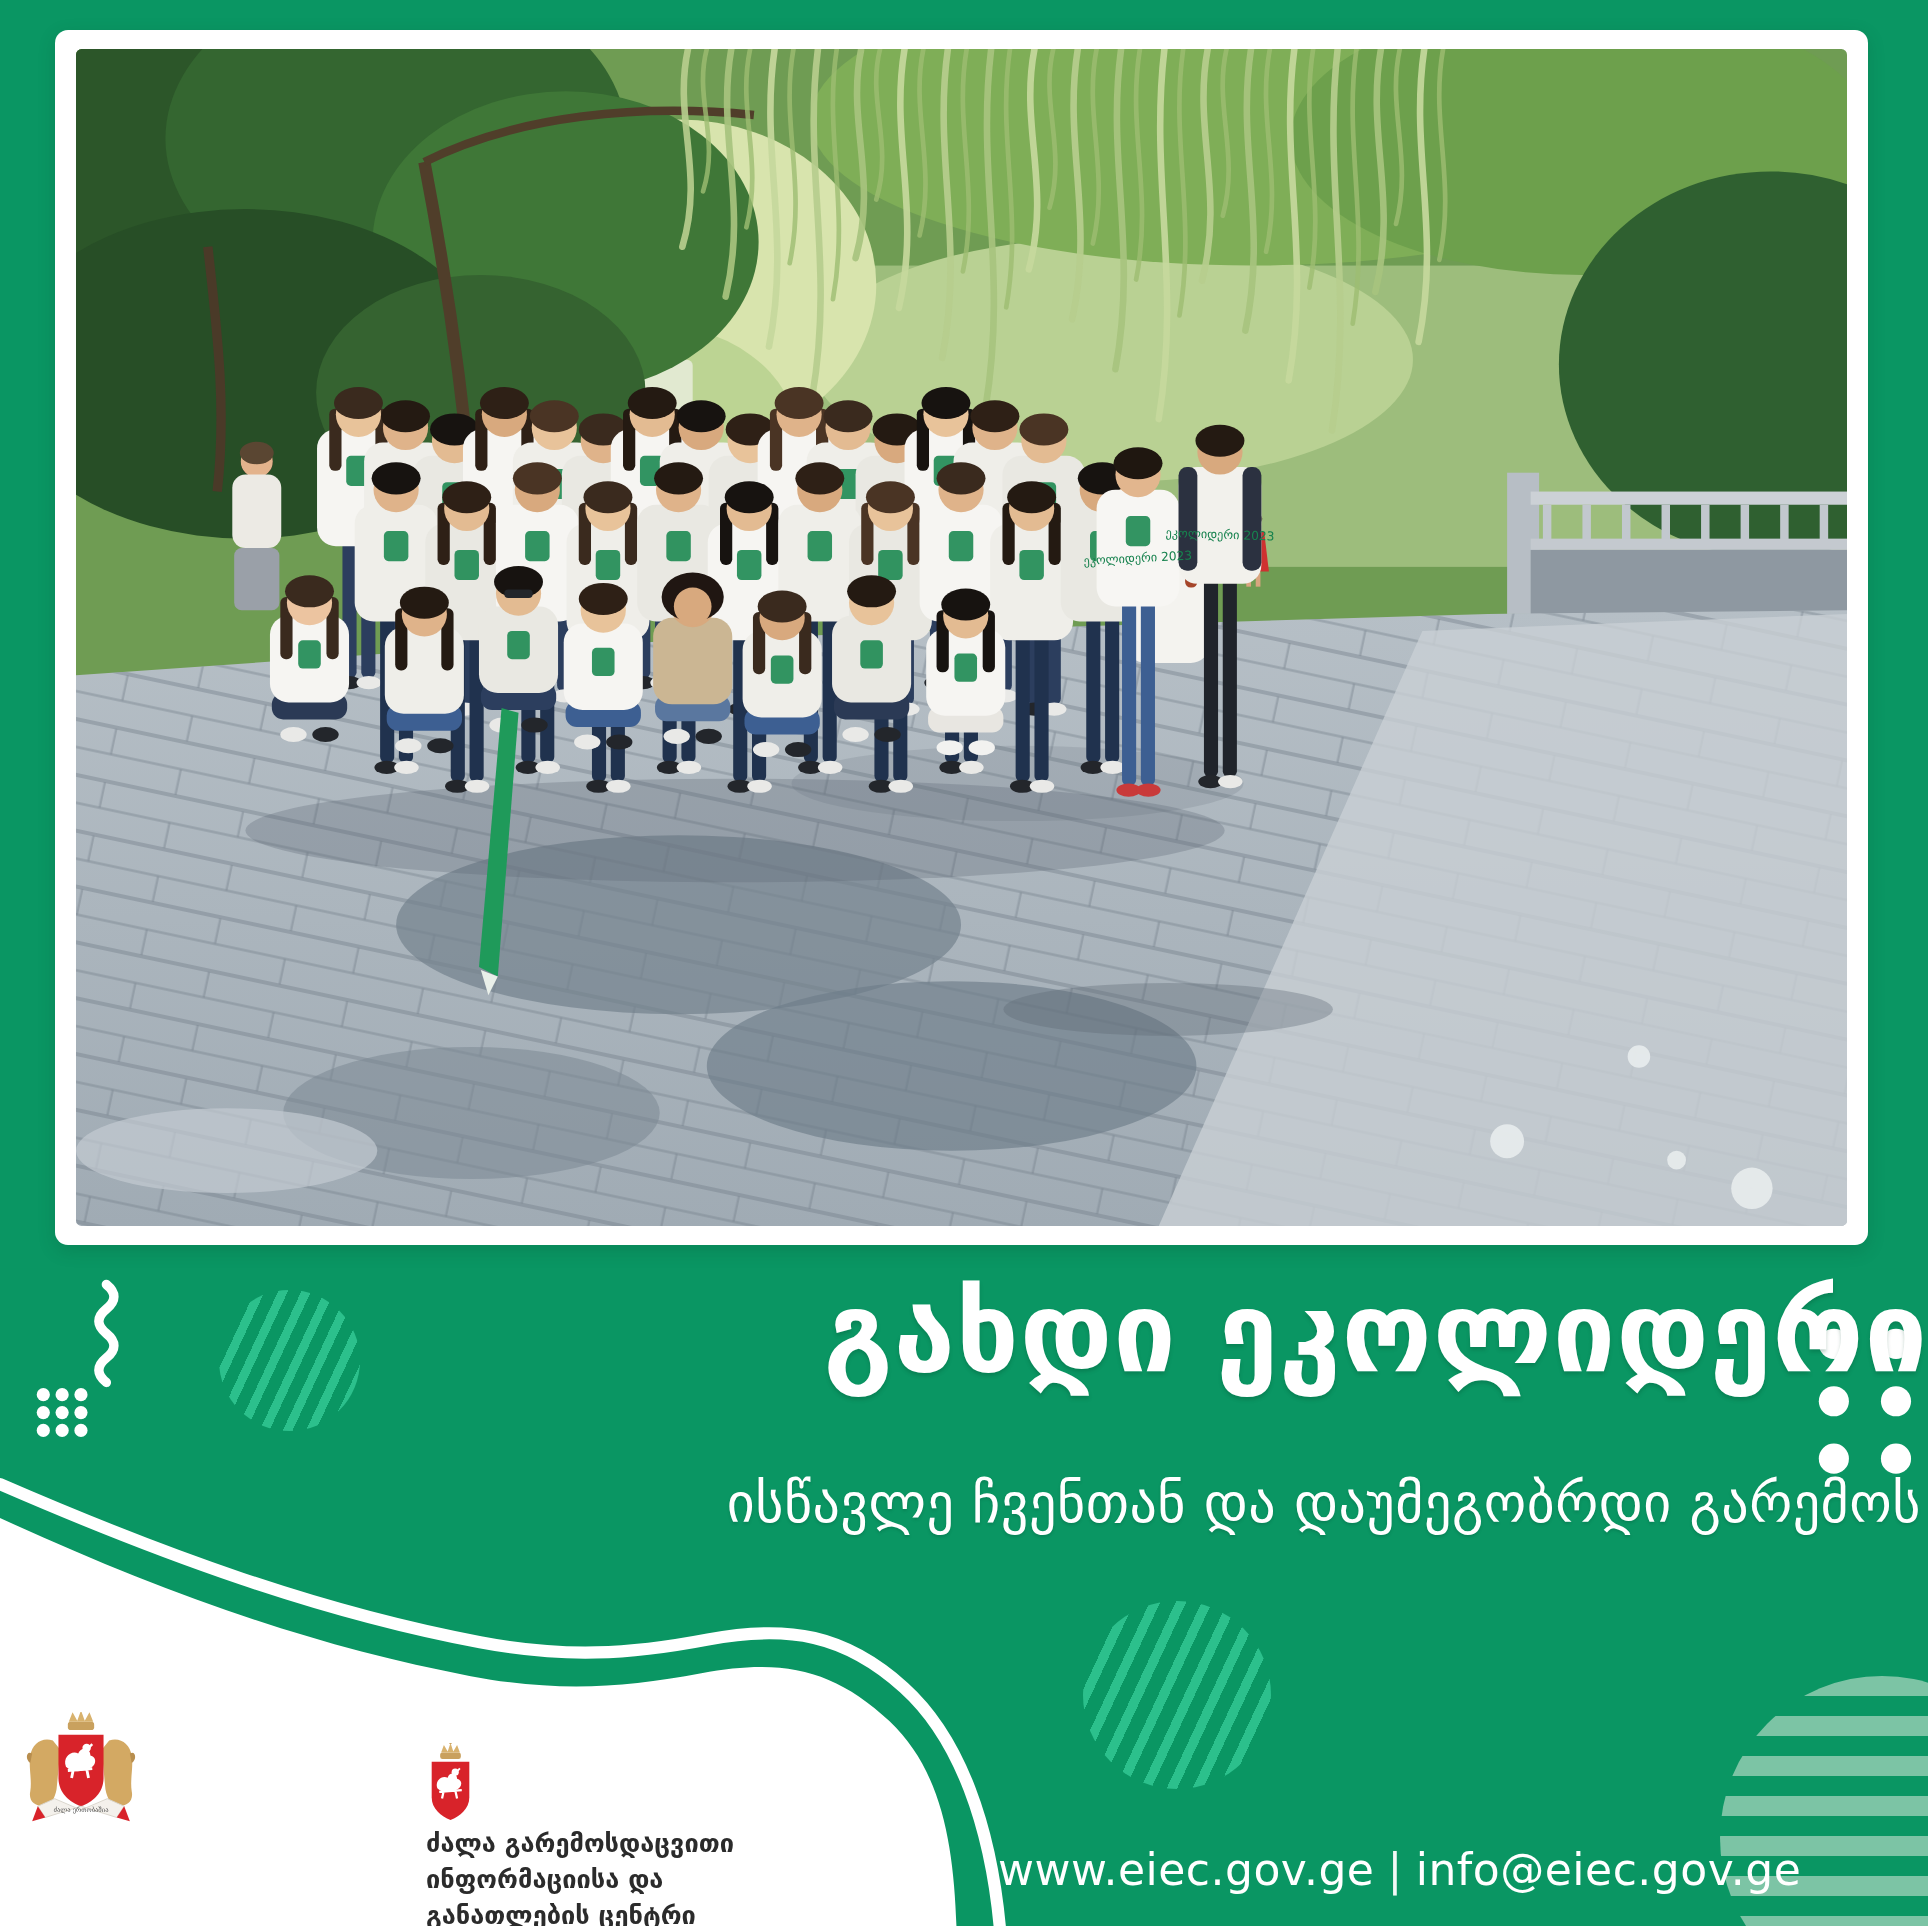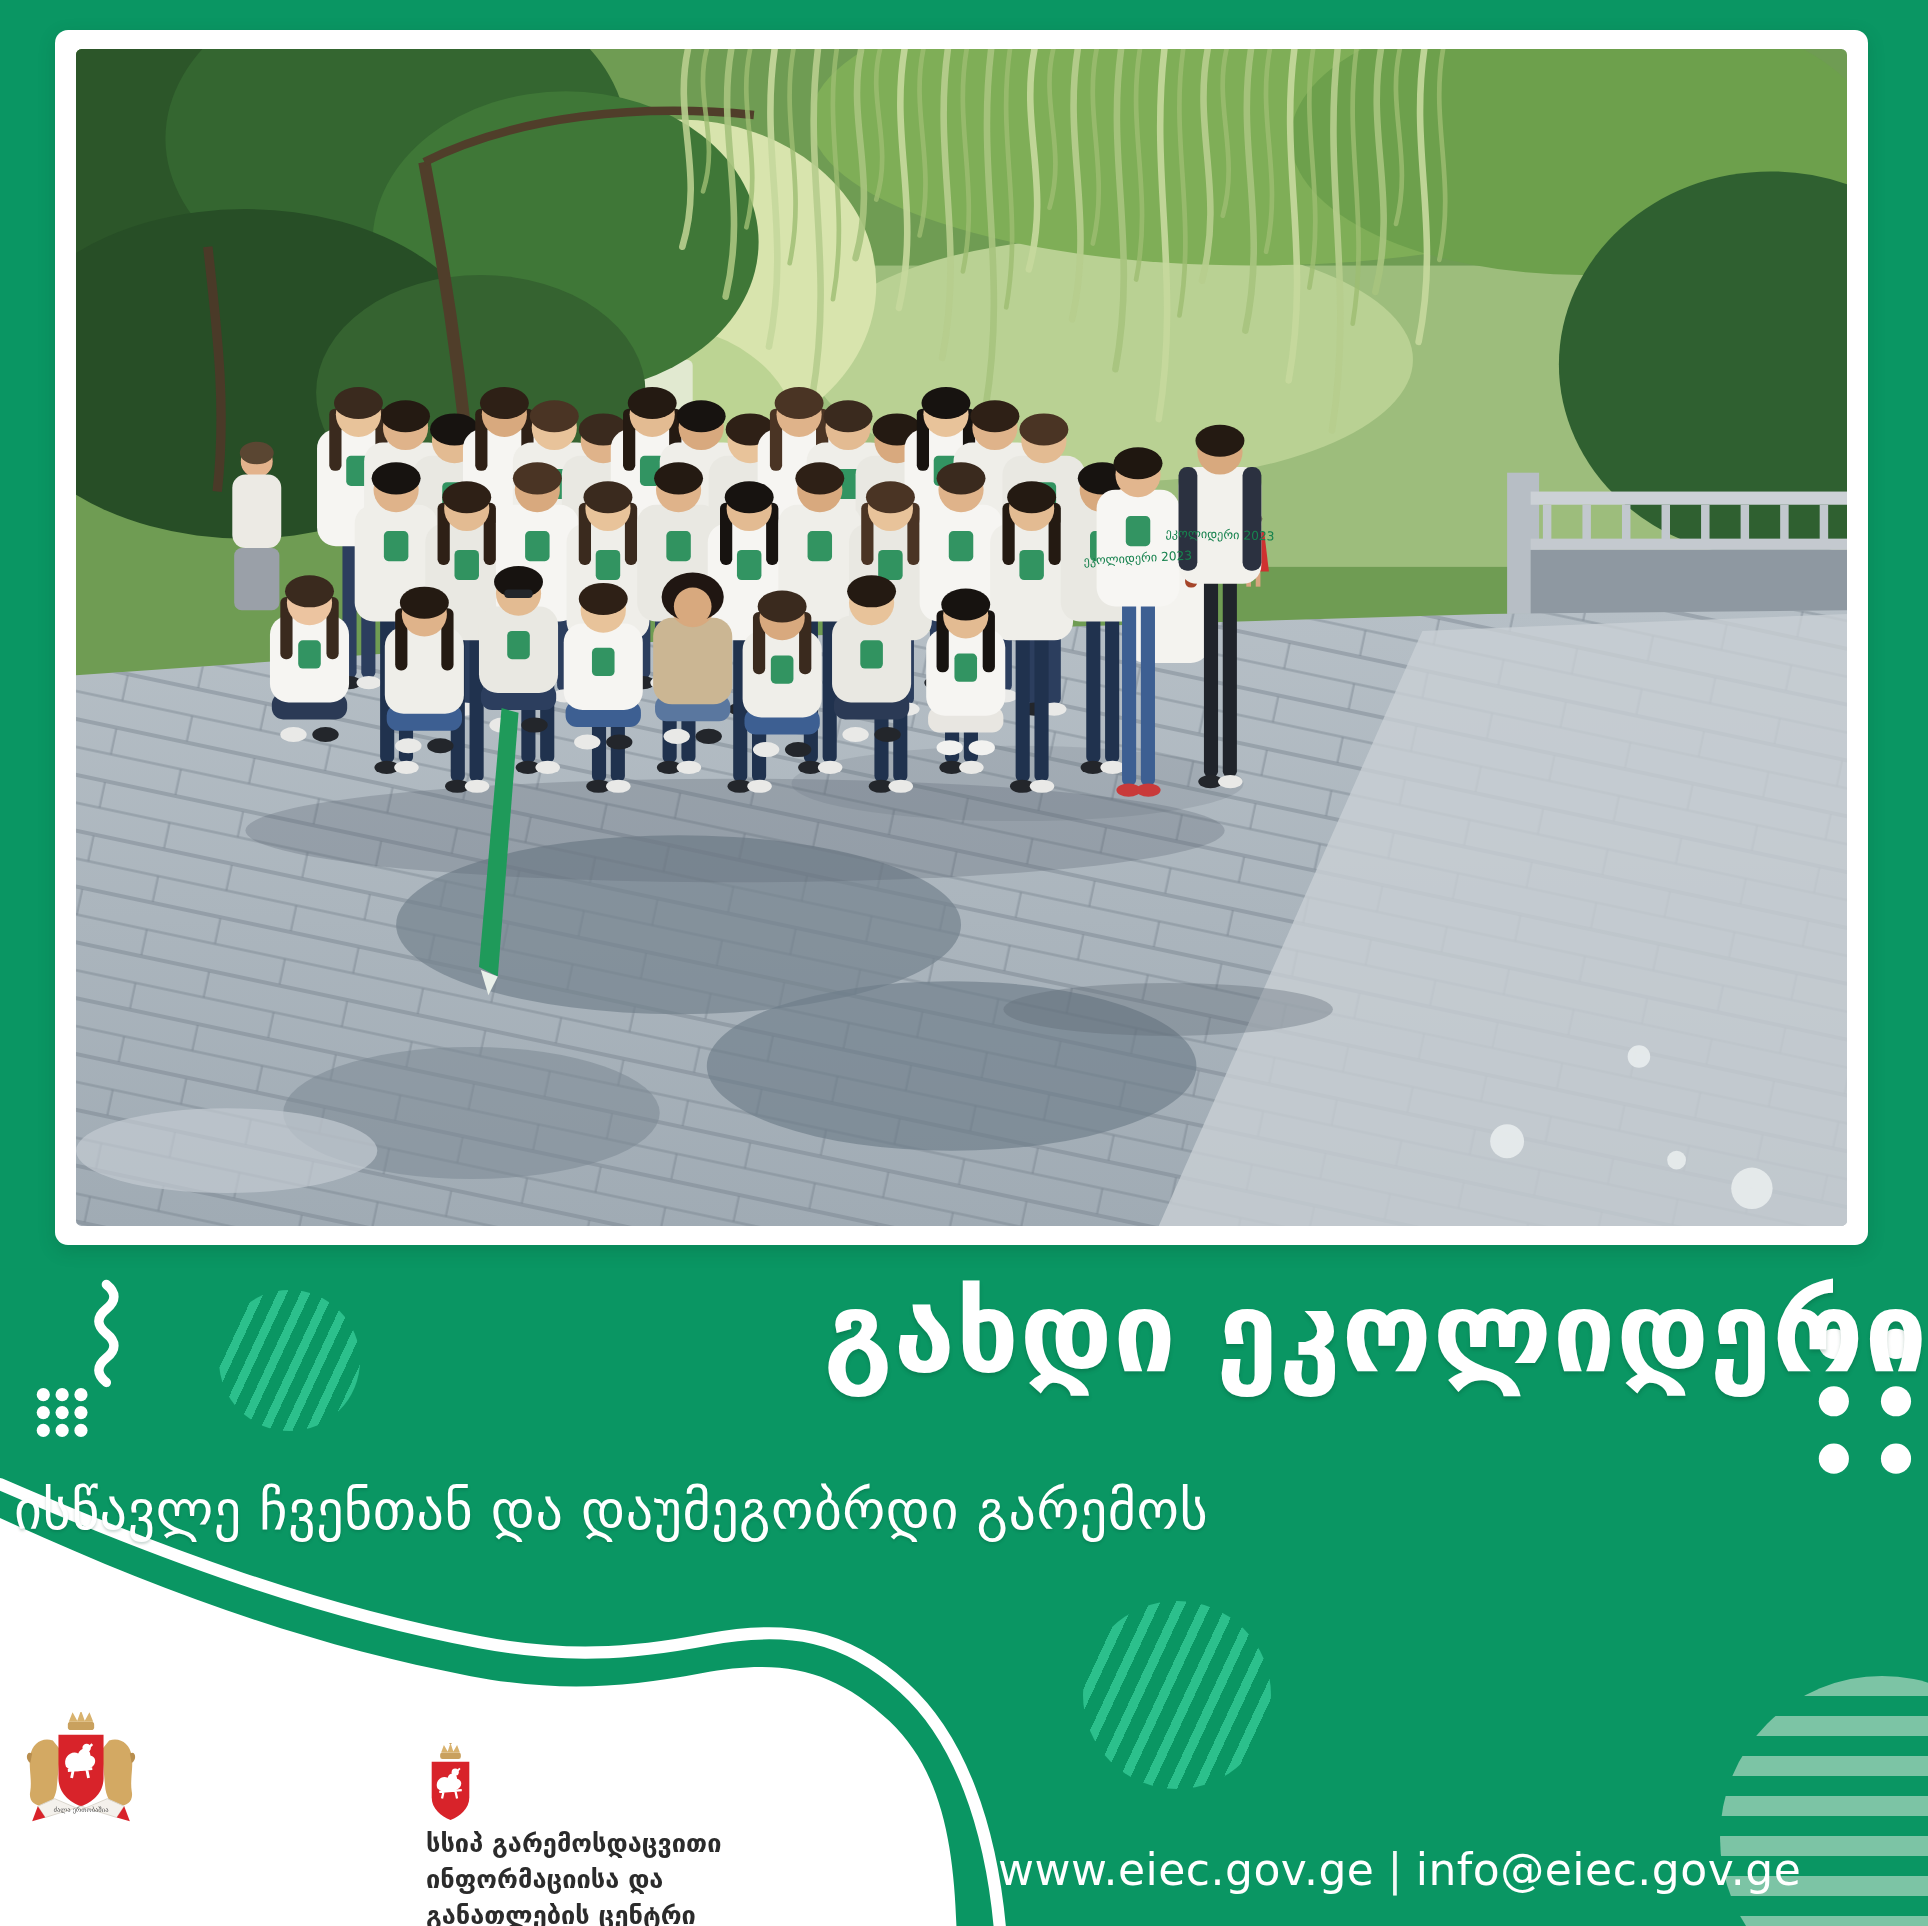"ისწავლე ჩვენთან და დაუმეგობრდი გარემოს" .poster-subtitle { margin: 14px -> 7px; text-align: left -> right }
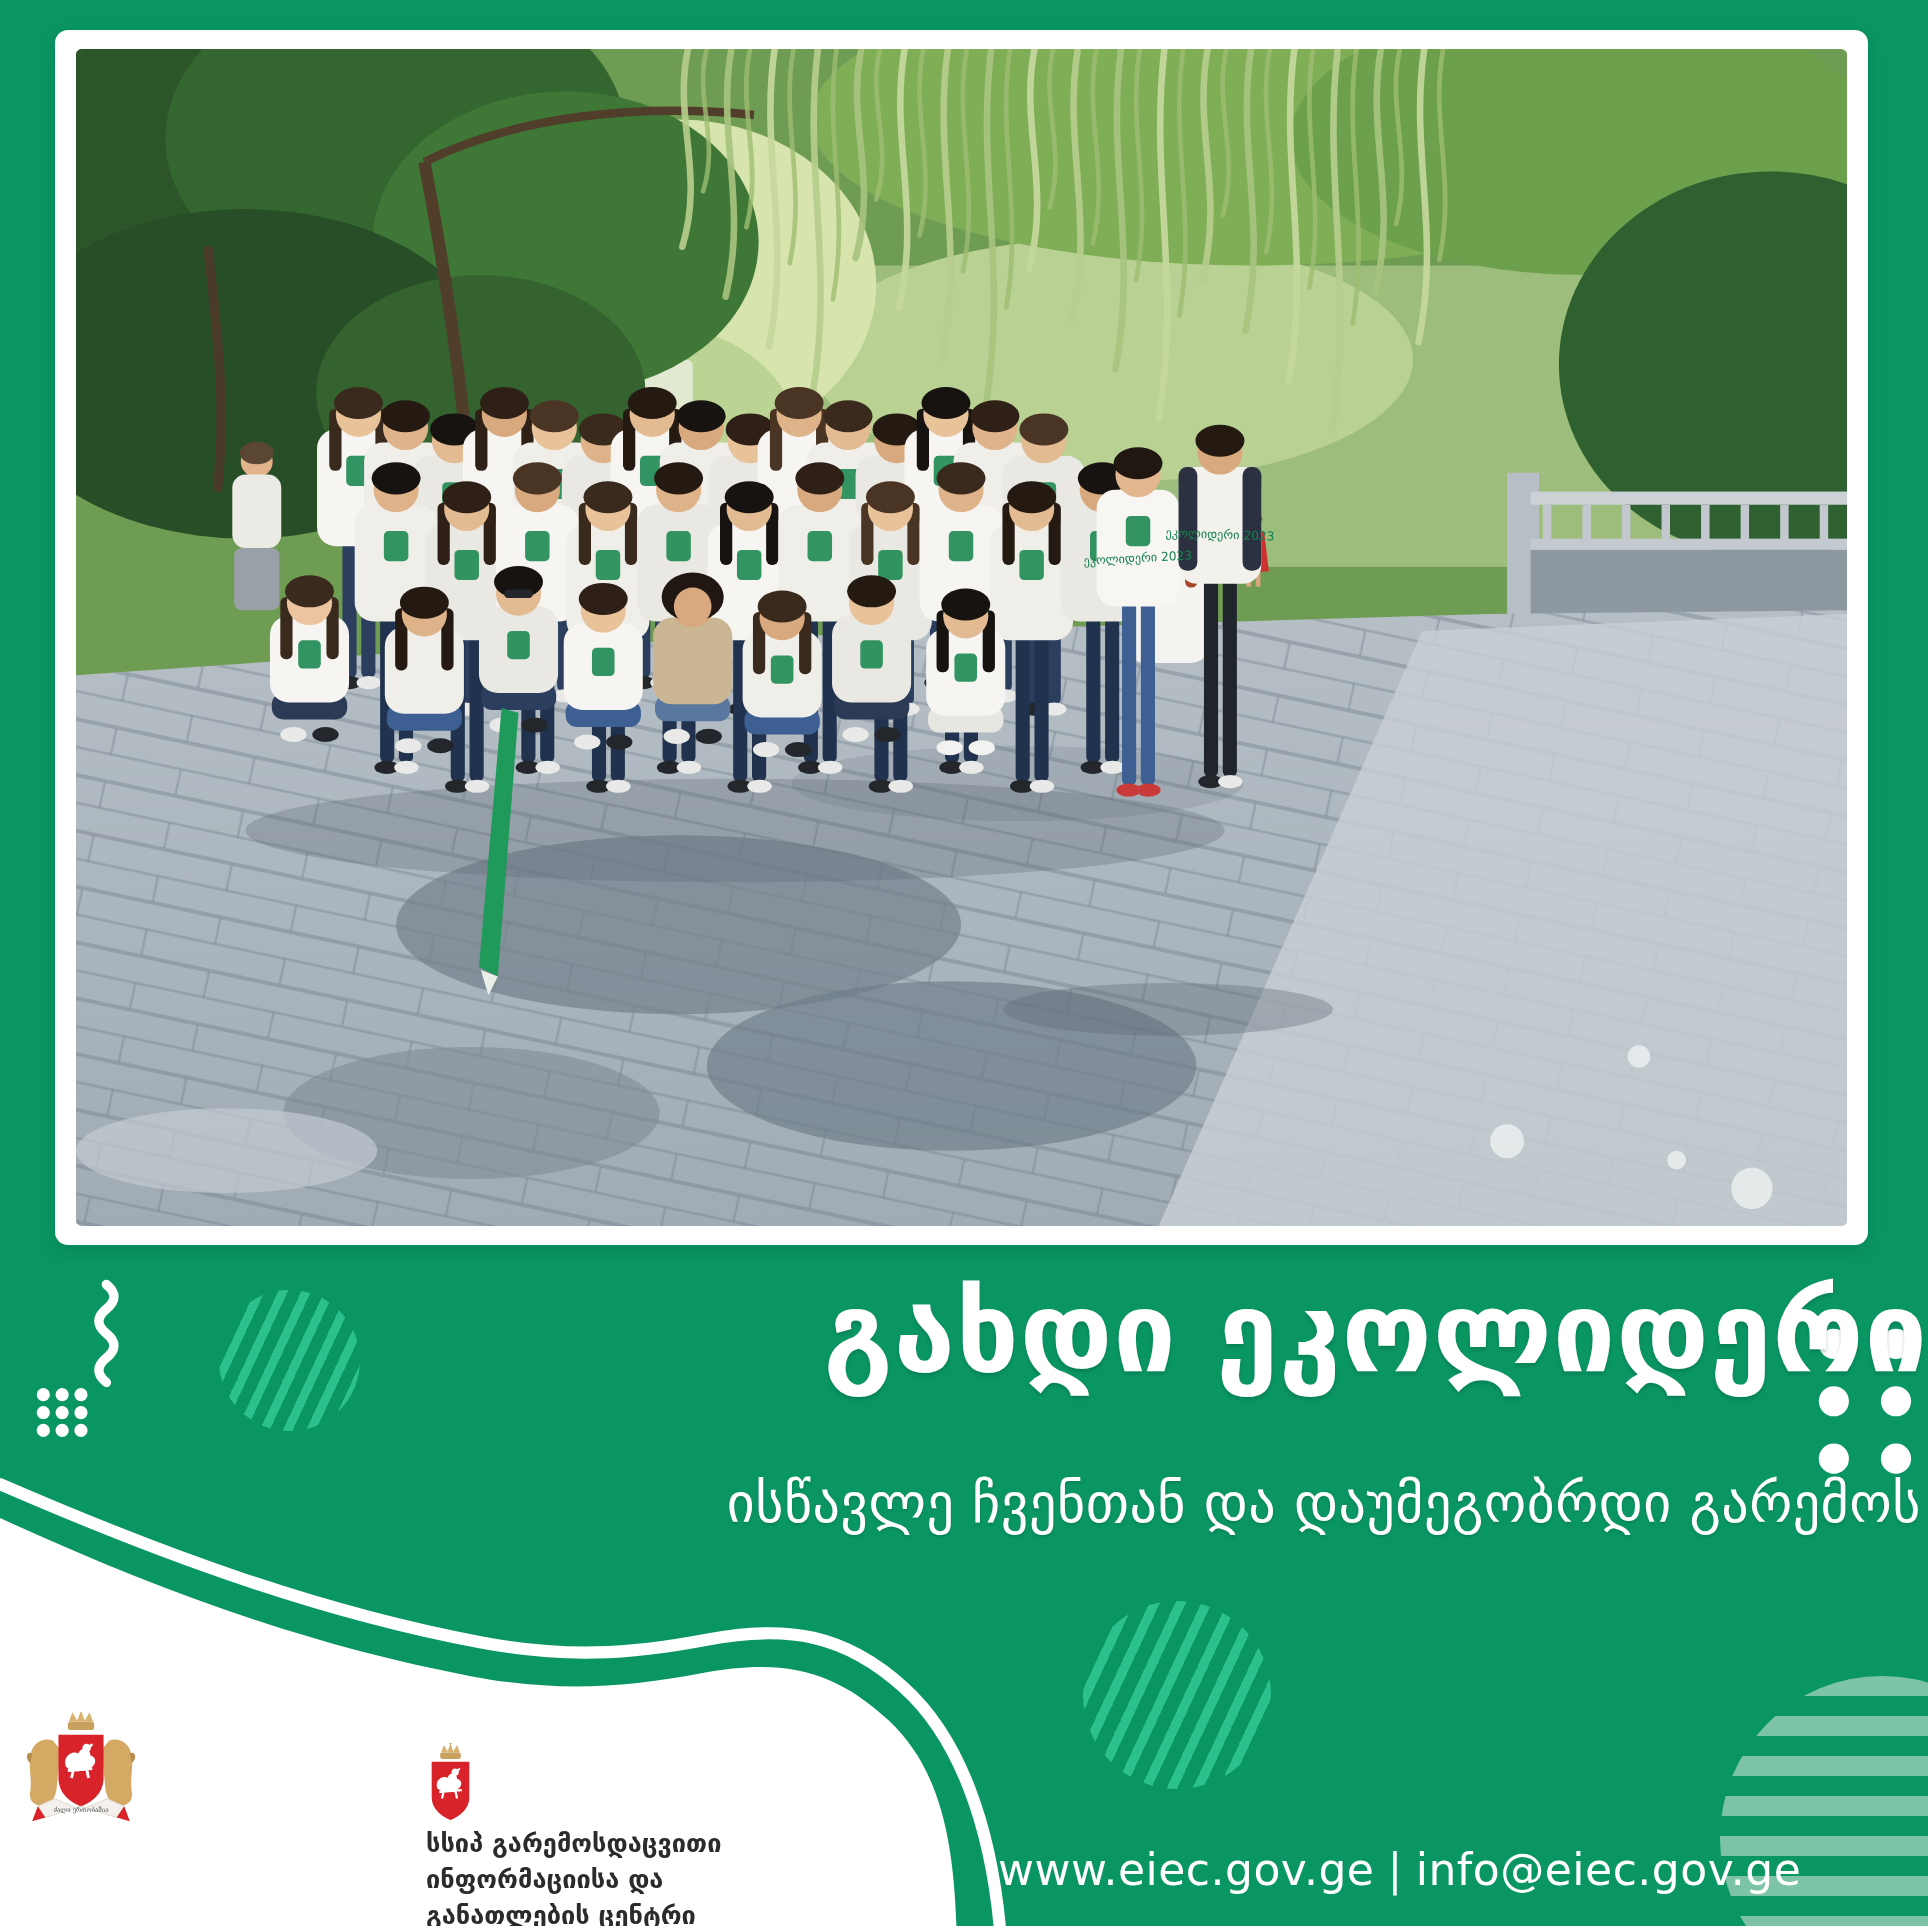"სსიპ გარემოსდაცვითი" div { text: სსიპ -> ძალა }
